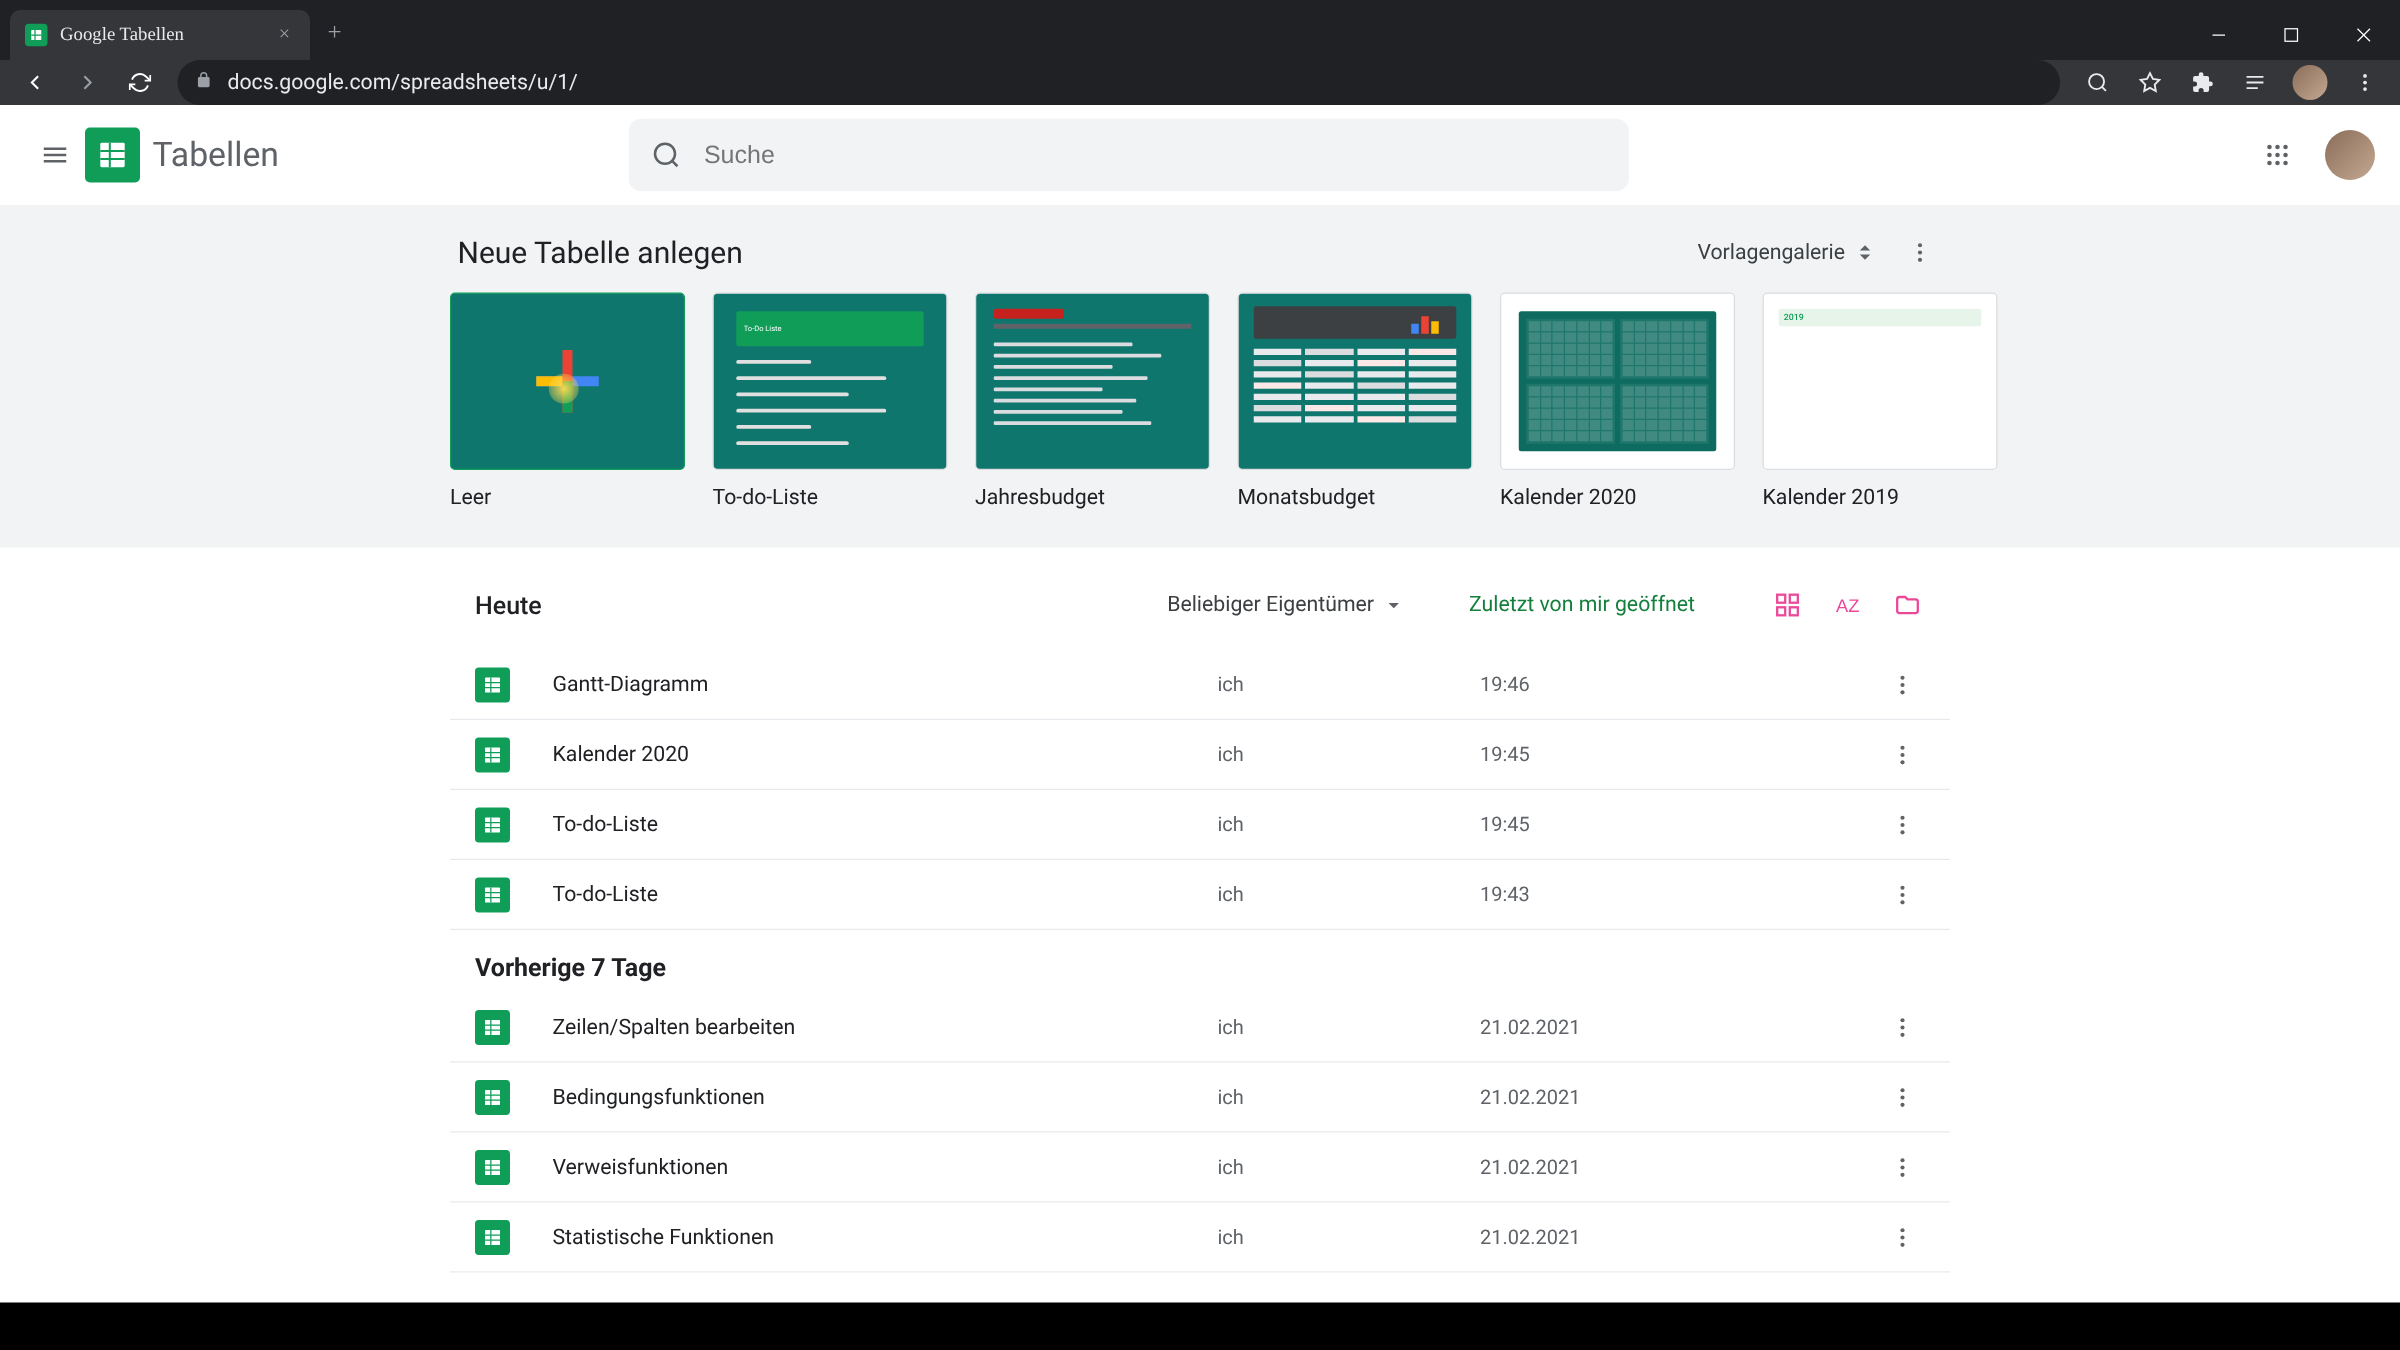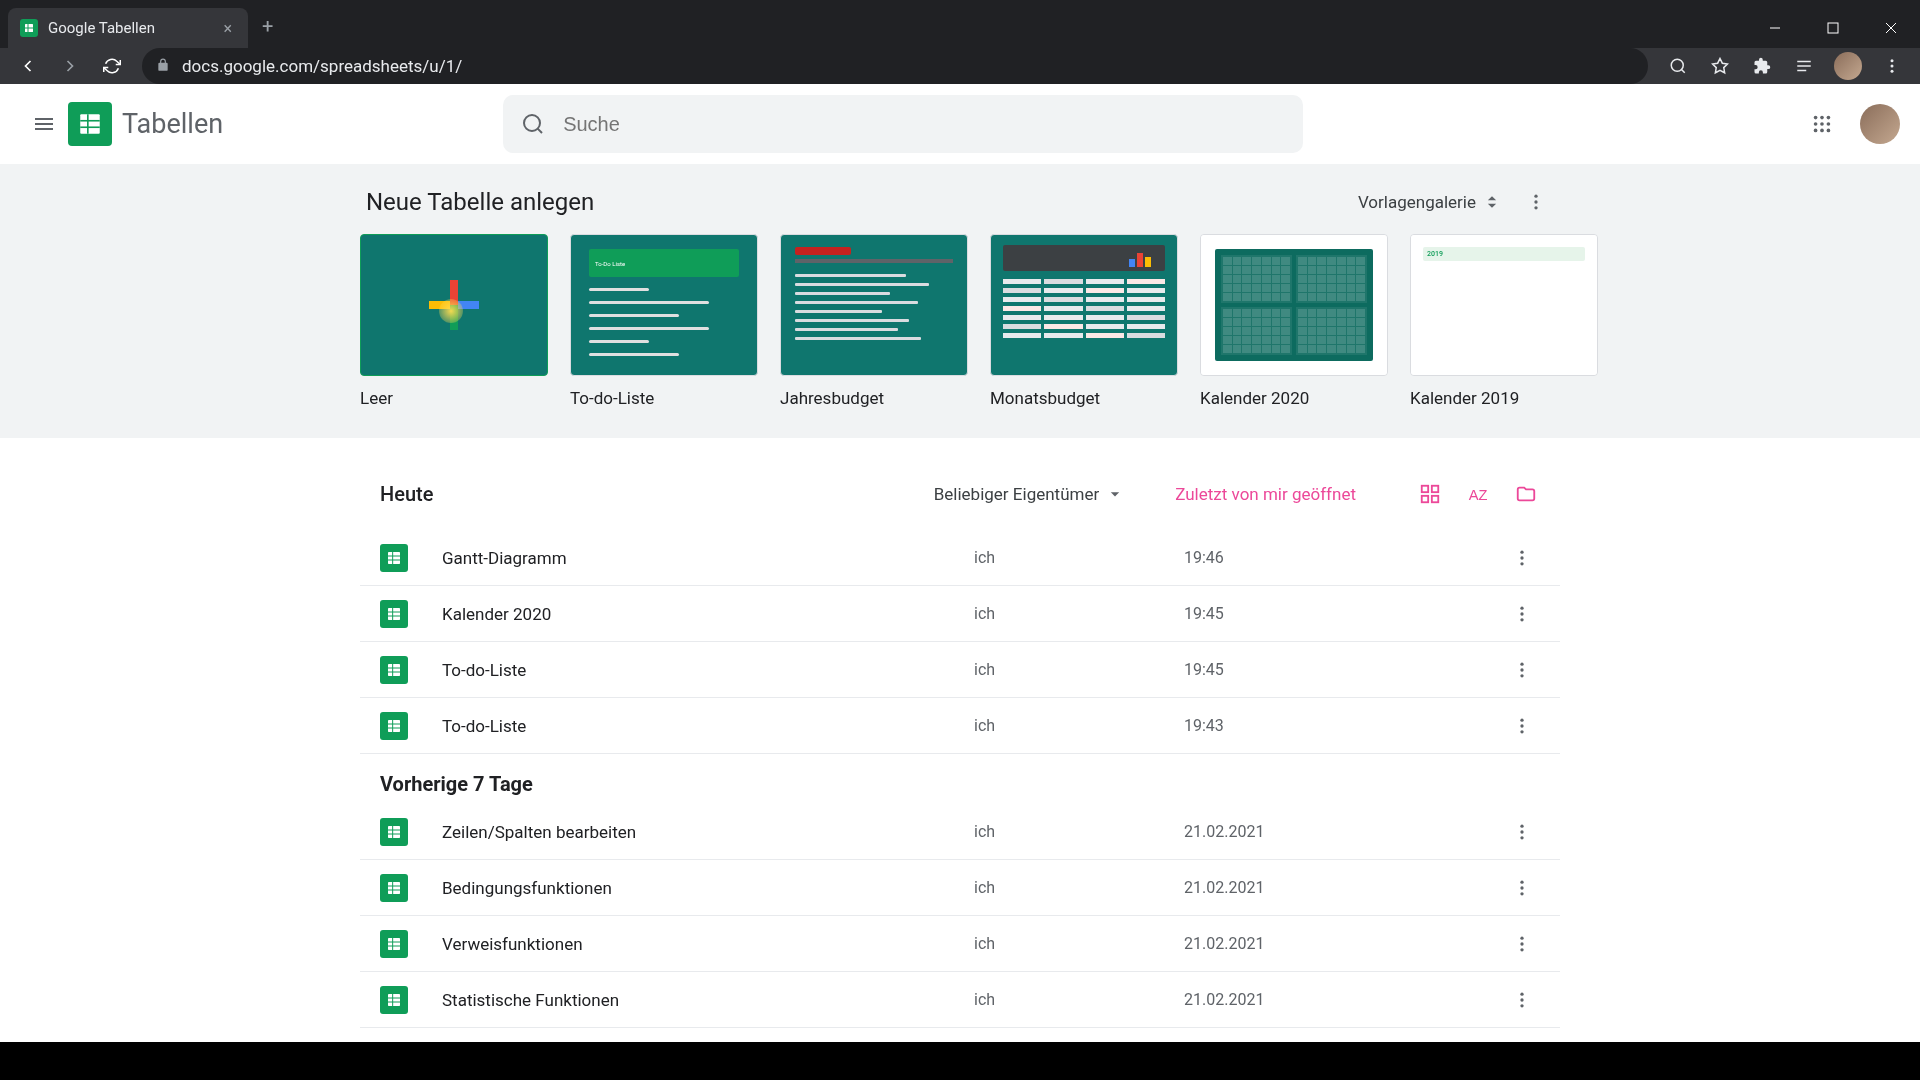"Google Tabellen" .browser-tabs { font-family: none -> Liberation Serif, serif }
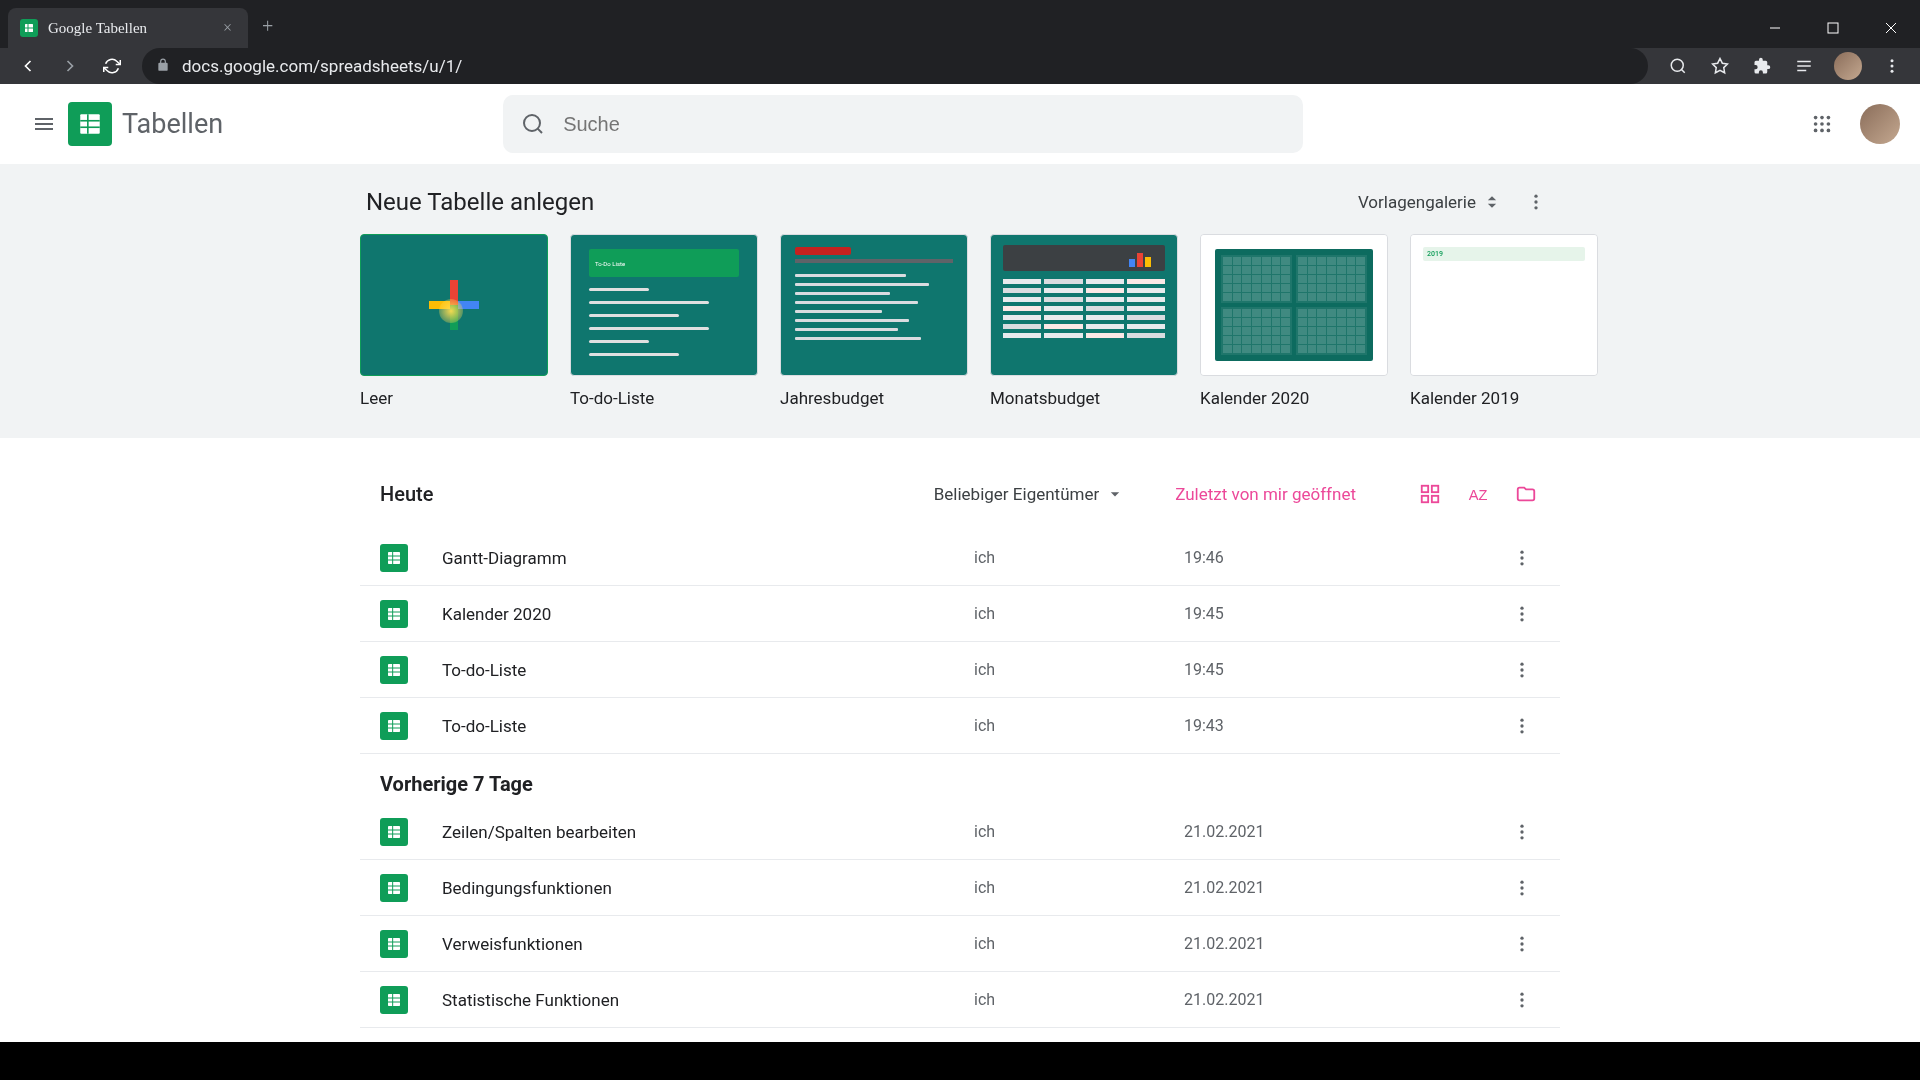"Heute" .docs-section { padding: 42px 20px 0 -> 32px 20px 0 }
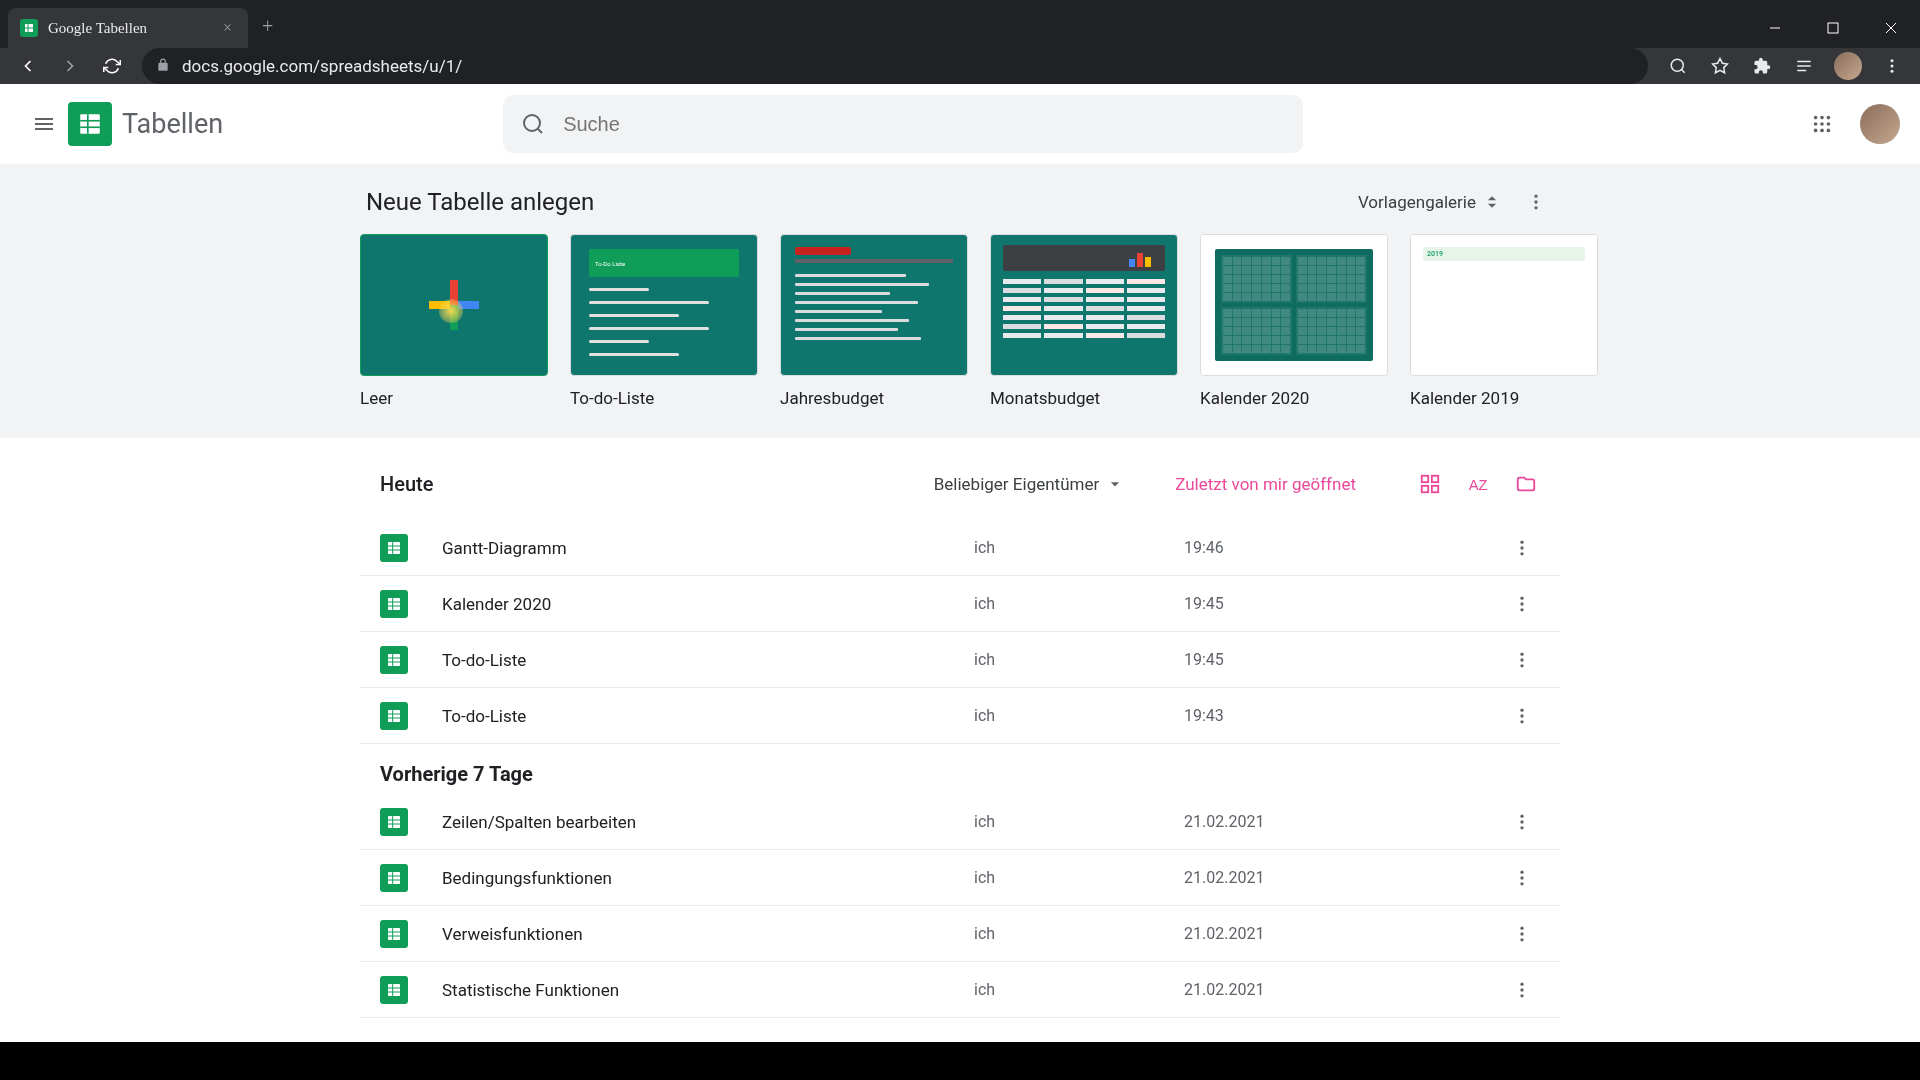"Zuletzt von mir geöffnet" .sort-label { color: #ec4899 -> #15803d }
